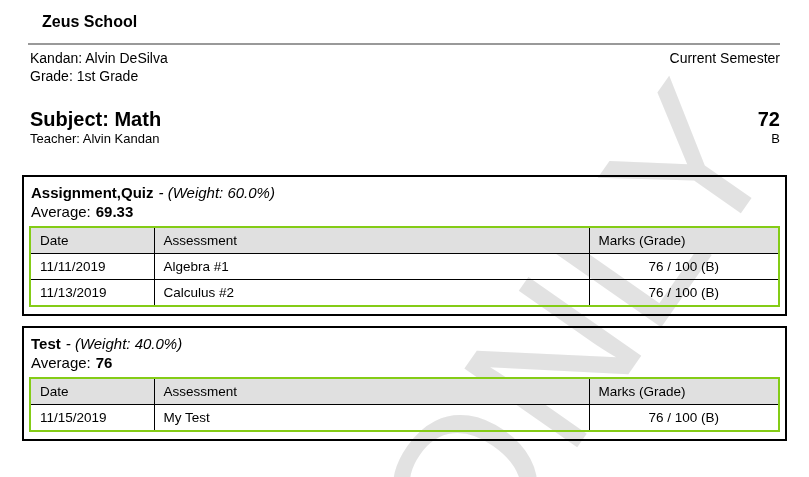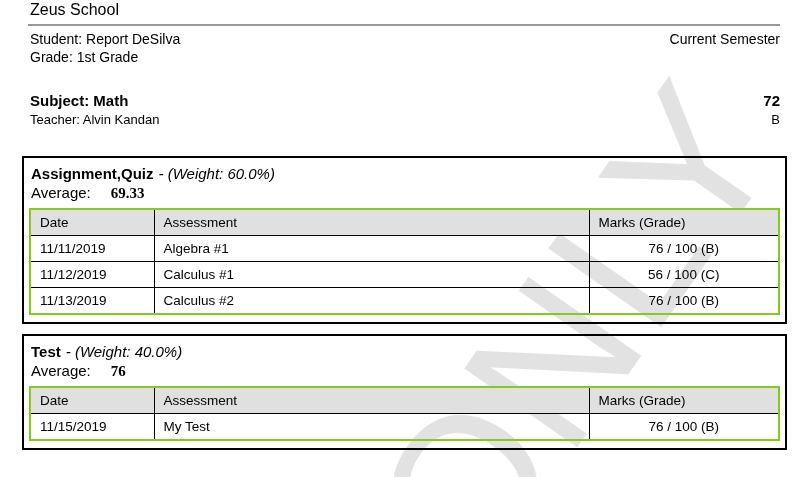"Zeus School" .school-name { font-weight: 400 -> 700; margin: 0 -> 12px }
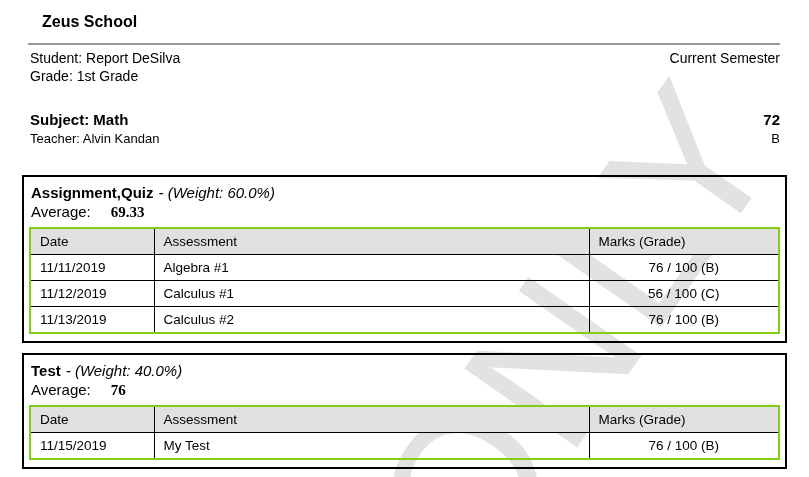"Student: Report DeSilva" span { text: Student: Report -> Kandan: Alvin }
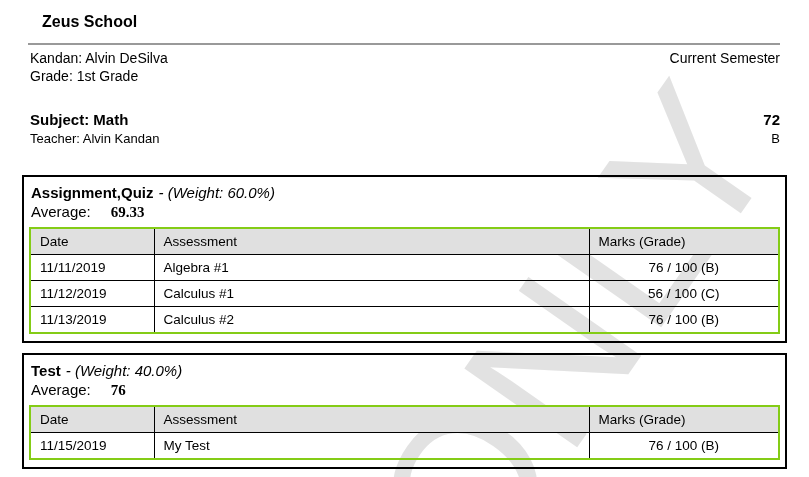"Subject: Math" .subject-row { font-size: 15px -> 20px }
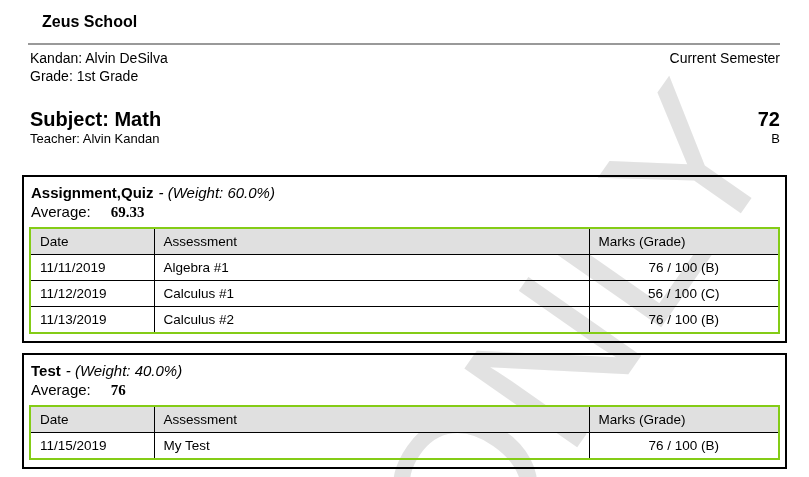"69.33" .average-value { font-family: Liberation Serif, serif -> none; margin-left: 20px -> 5px }
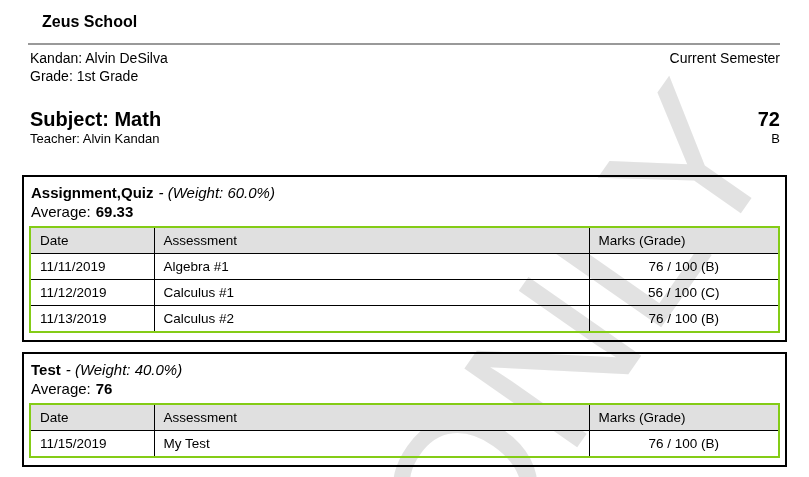"11/12/2019" tr { html: <tr> <td>11/12/2019</td> <td>Calculus #1</td> <td>56 / 100 (C)</td> </tr> -> none }
